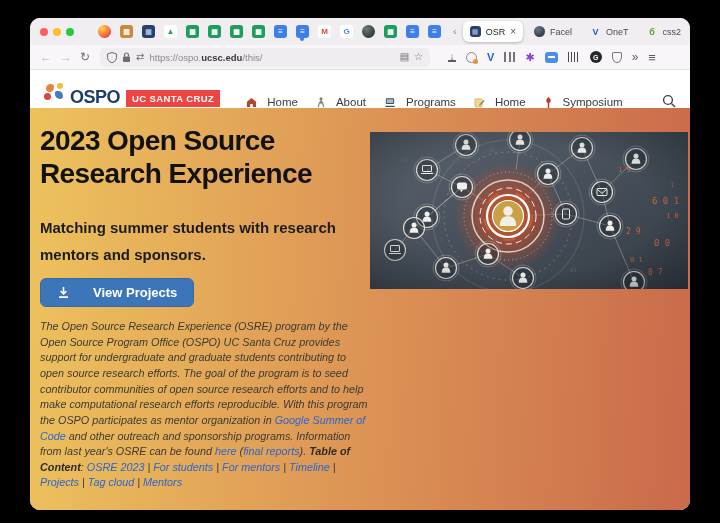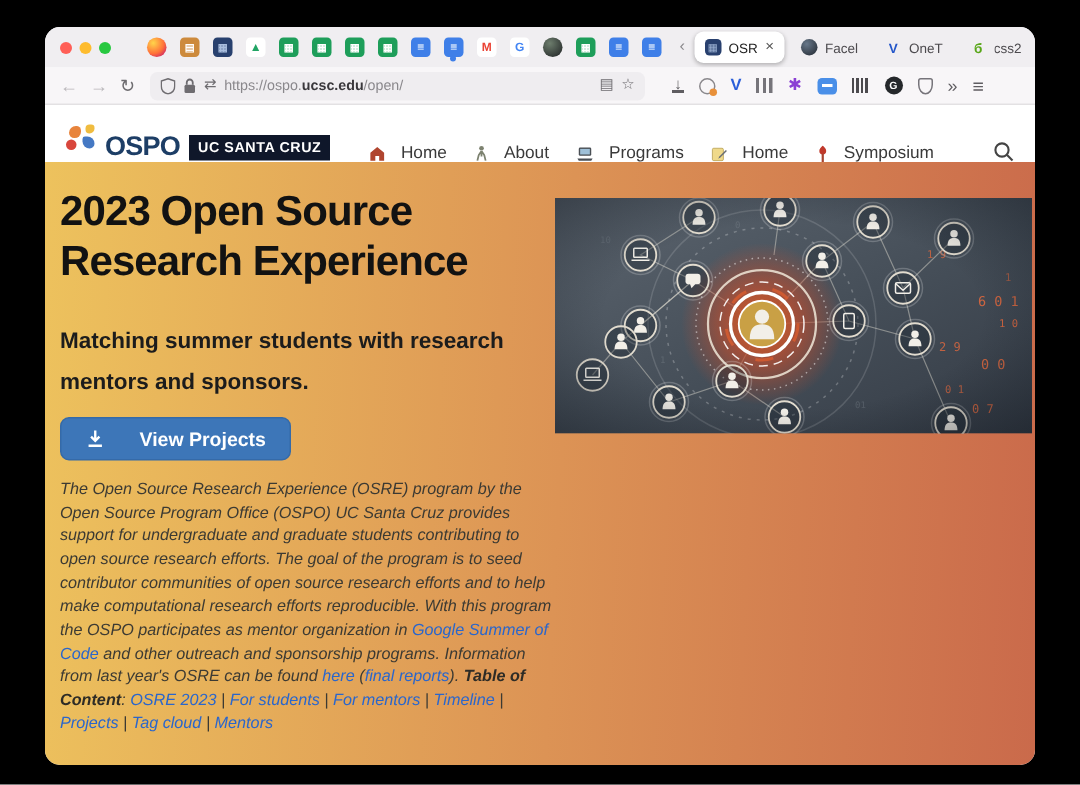"/open/" span { text: /open/ -> /this/ }
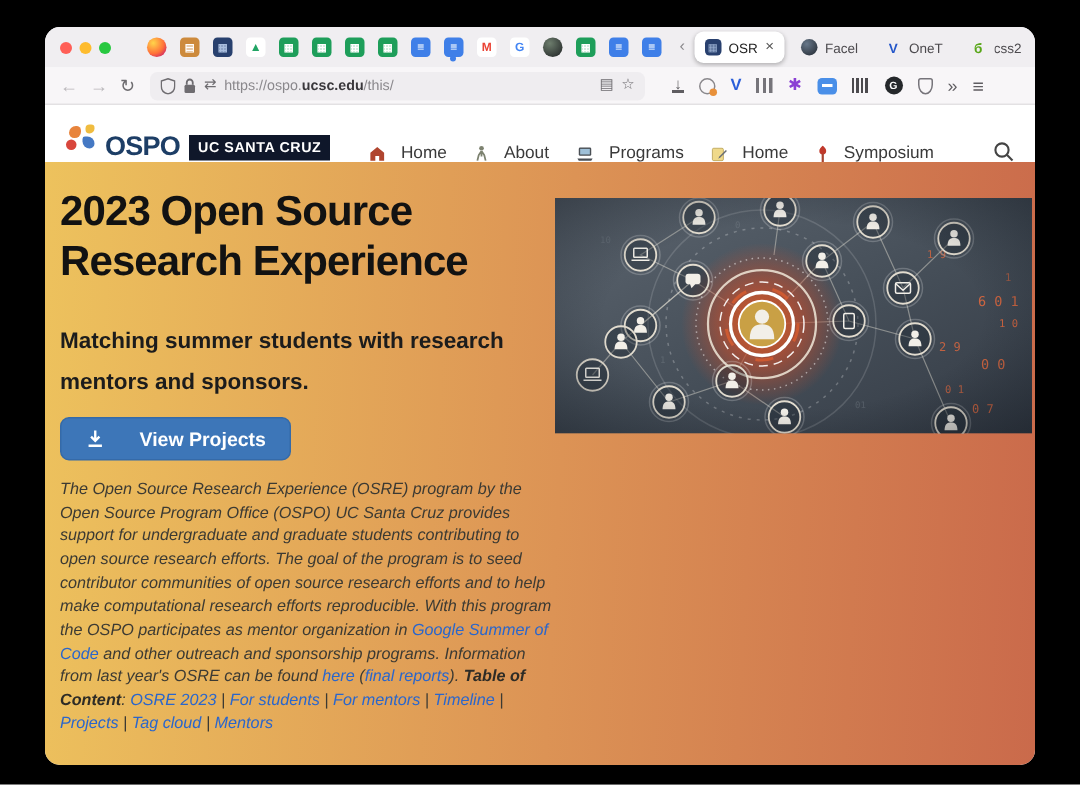"UC SANTA CRUZ" .logobadge { background: #0f172a -> #ef4444 }
